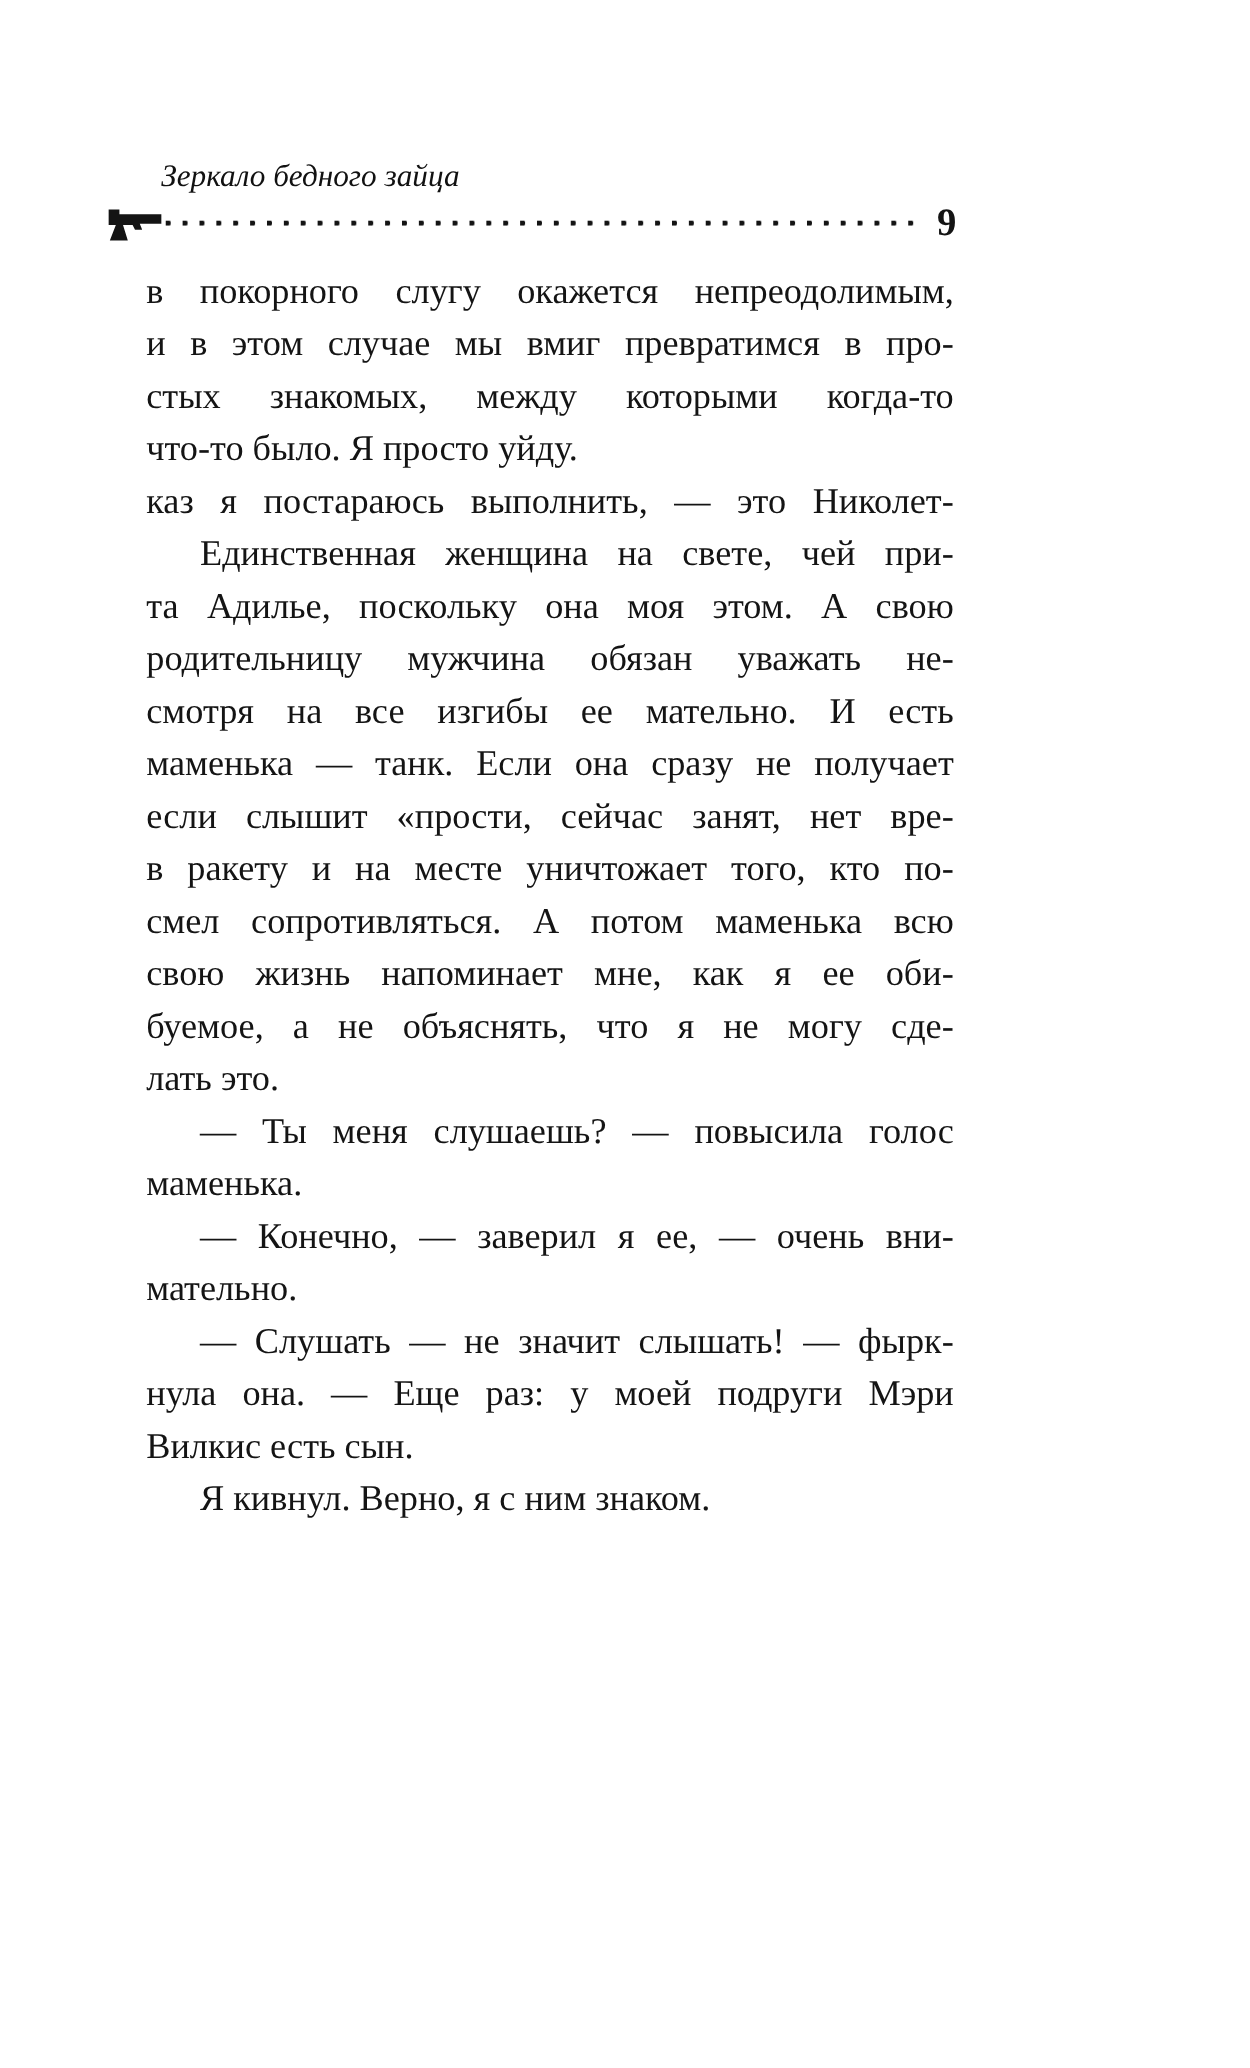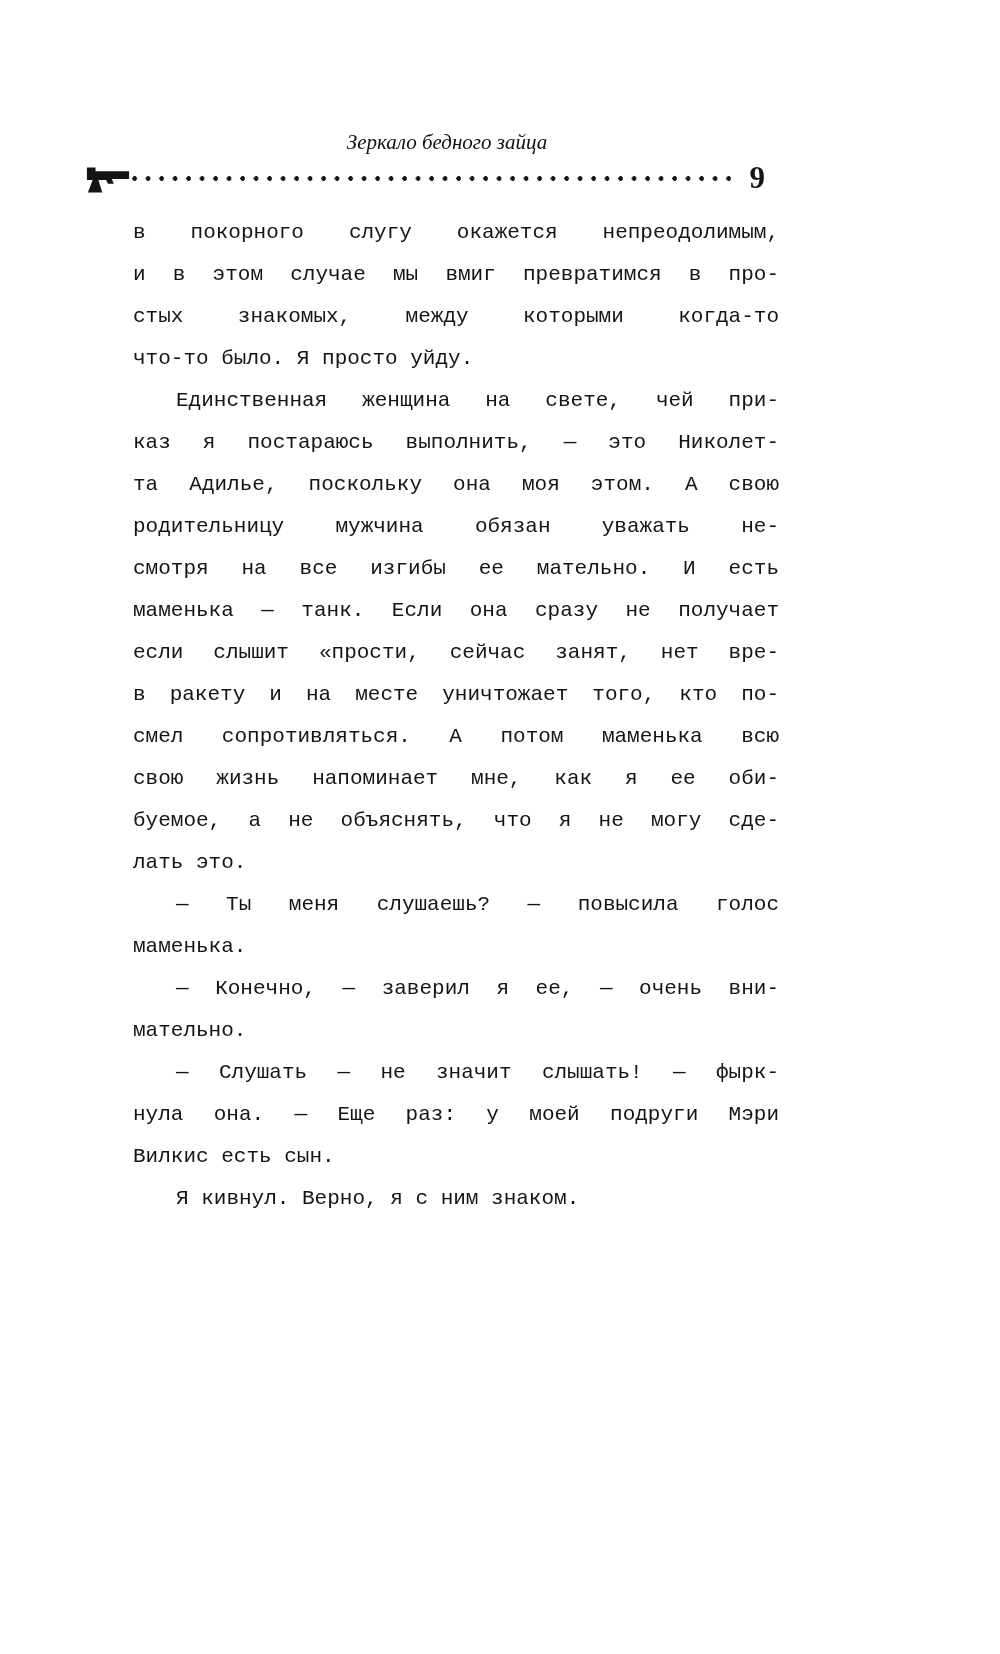"Зеркало бедного зайца" .header .title { font-size: 21px -> 25px; text-align: center -> none }
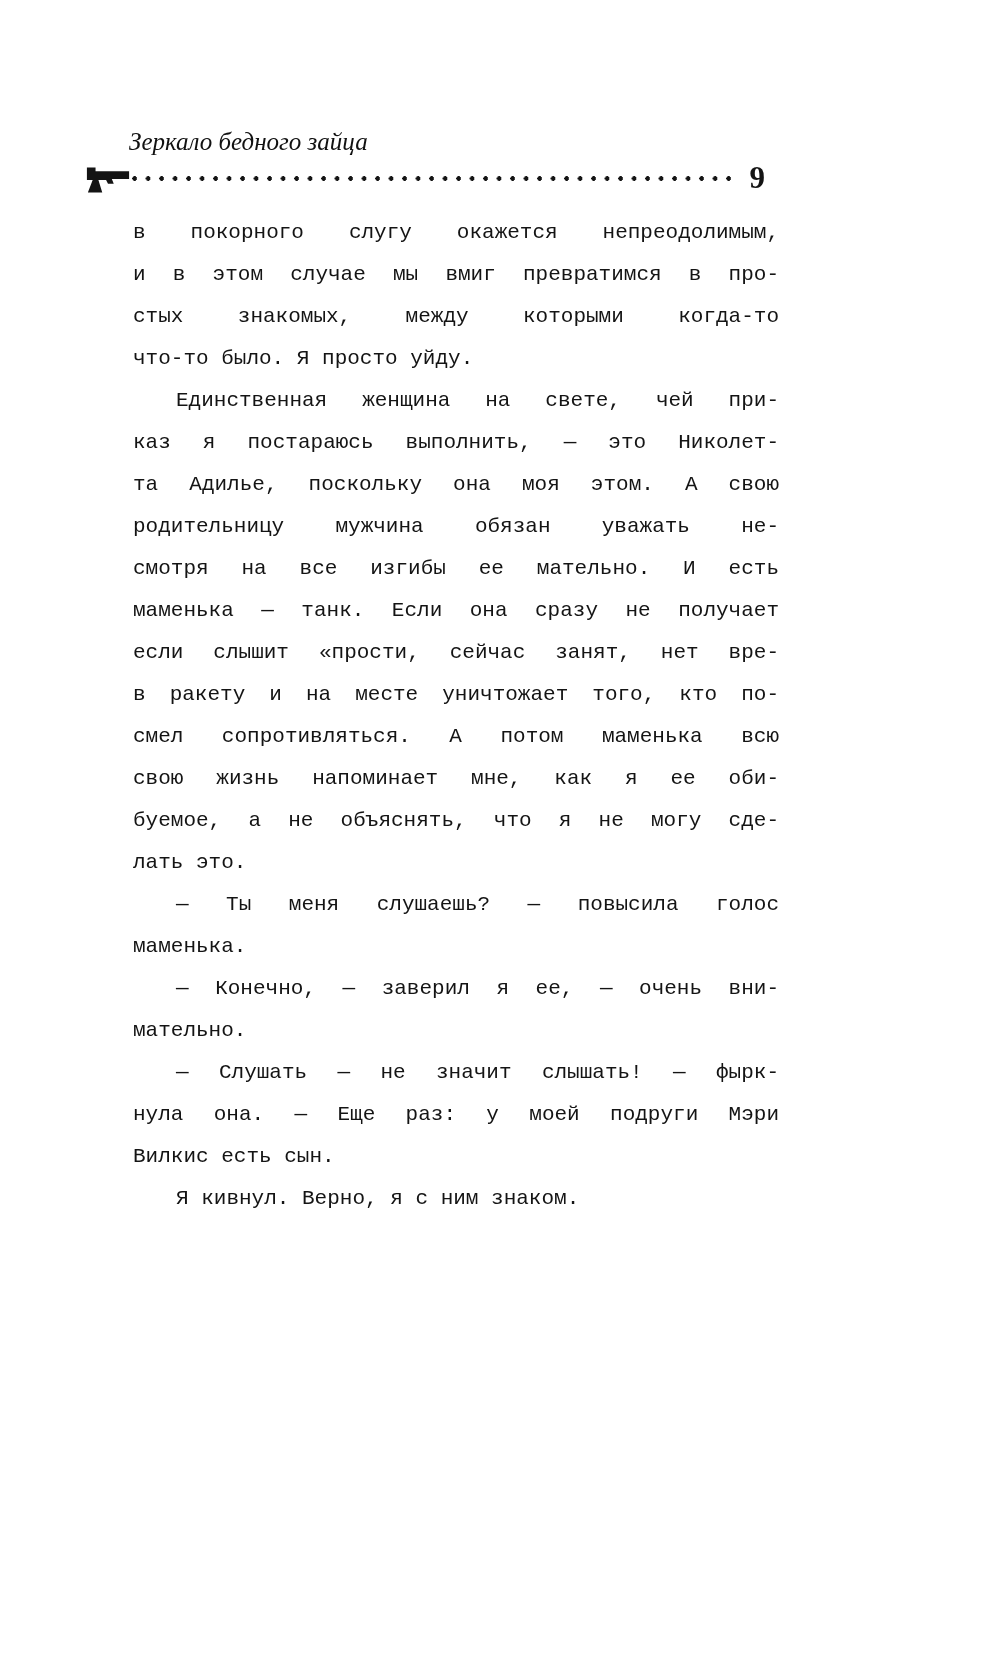"в покорного слугу окажется" .body { font-family: Liberation Mono, monospace -> none; font-size: 21px -> 29px; left: 133px -> 117px }
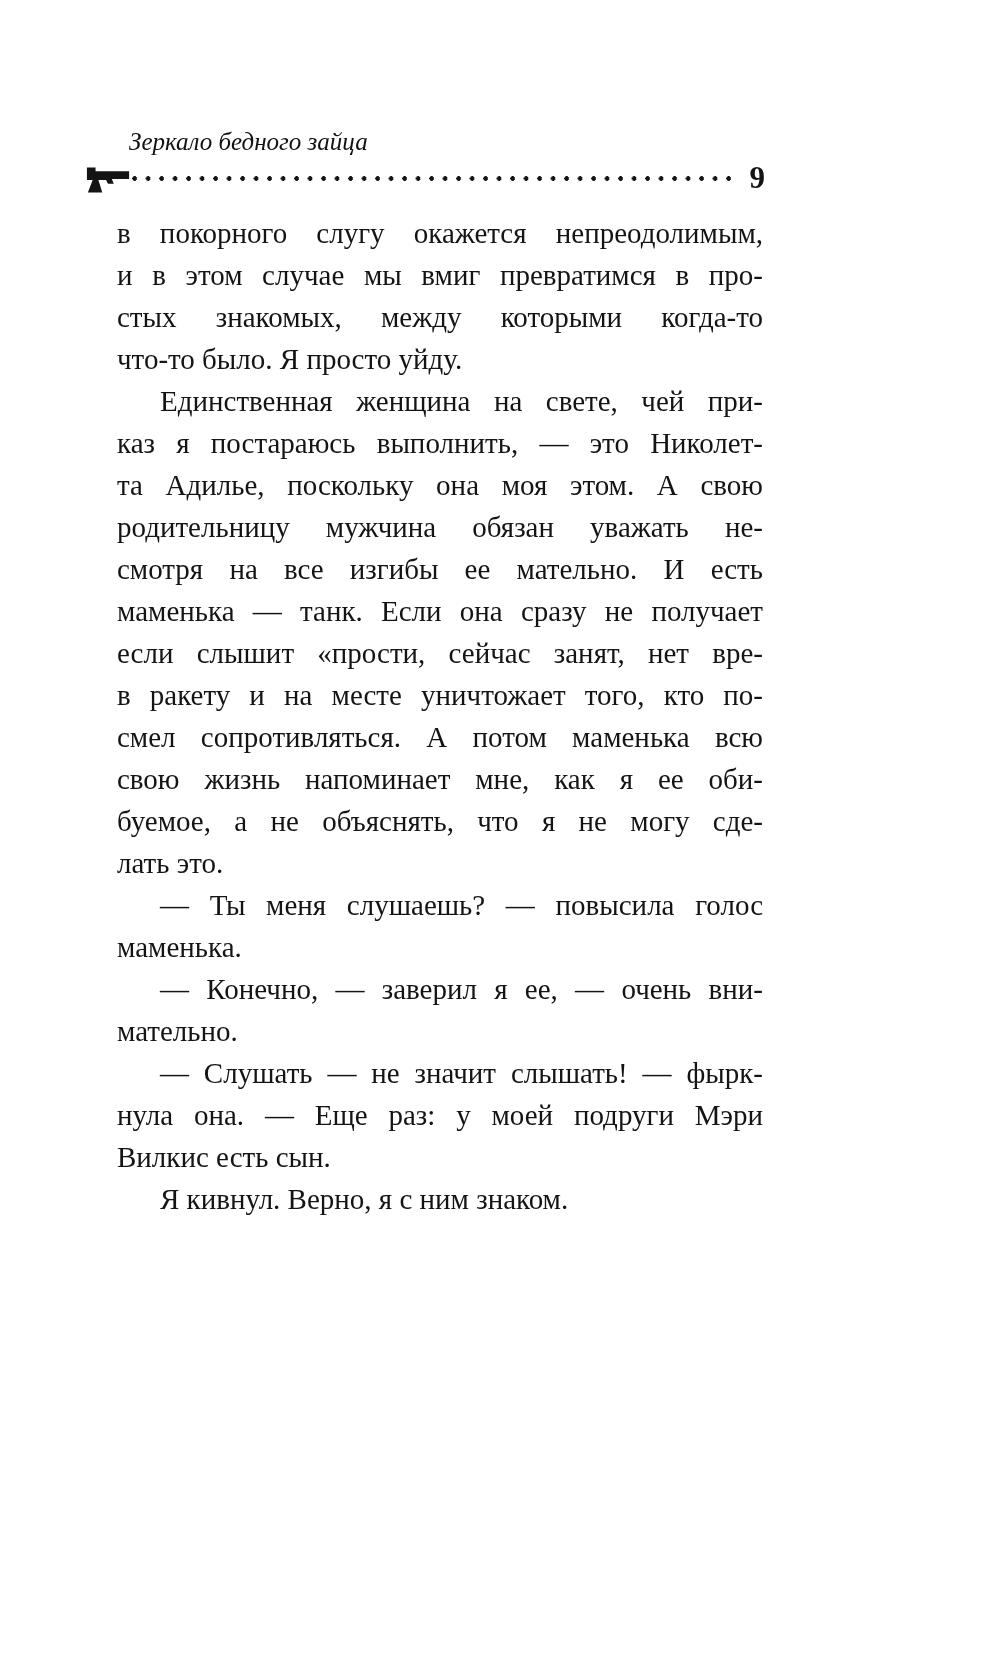"Единственная женщина на свете, чей" div.line { order: before "каз я постараюсь выполнить, —" -> after "каз я постараюсь выполнить, —" }
